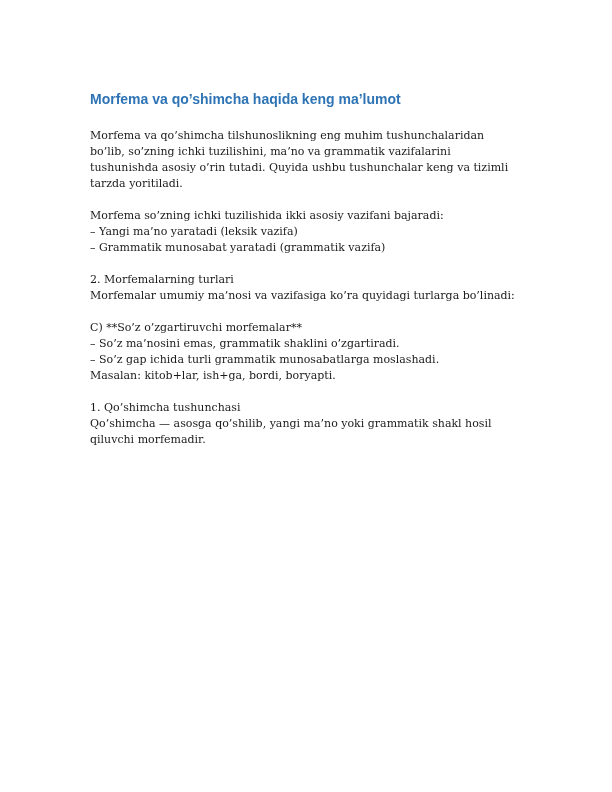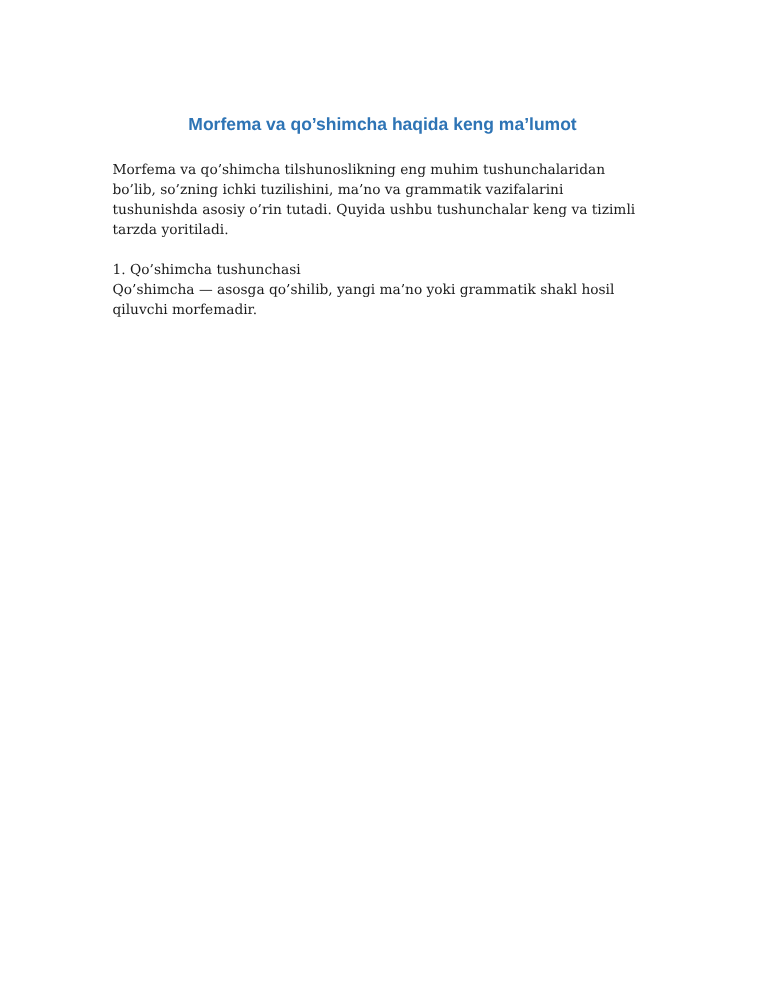"Morfema va qo’shimcha haqida keng" .doc-title { text-align: center -> none }
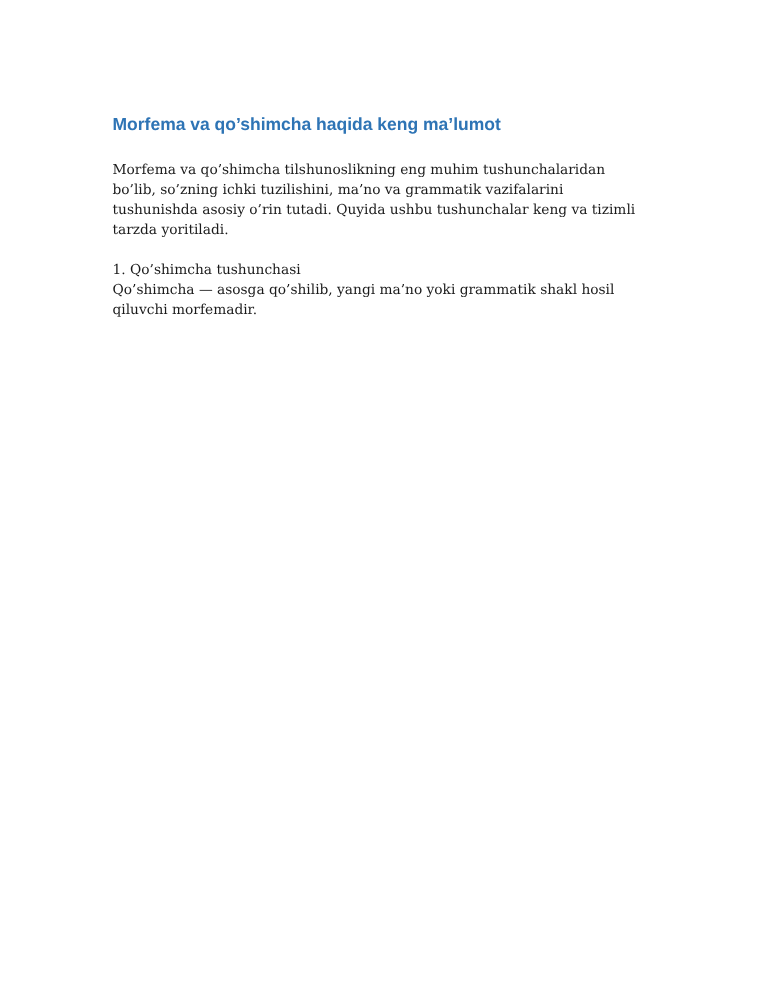"Morfema so’zning ichki tuzilishida ikki" p.block { html: none -> <p>Morfema so’zning ichki tuzilishida ikki asosiy vazifani bajaradi: – Yangi ma’no yaratadi (leksik vazifa) – Grammatik munosabat yaratadi (grammatik vazifa)</p> }
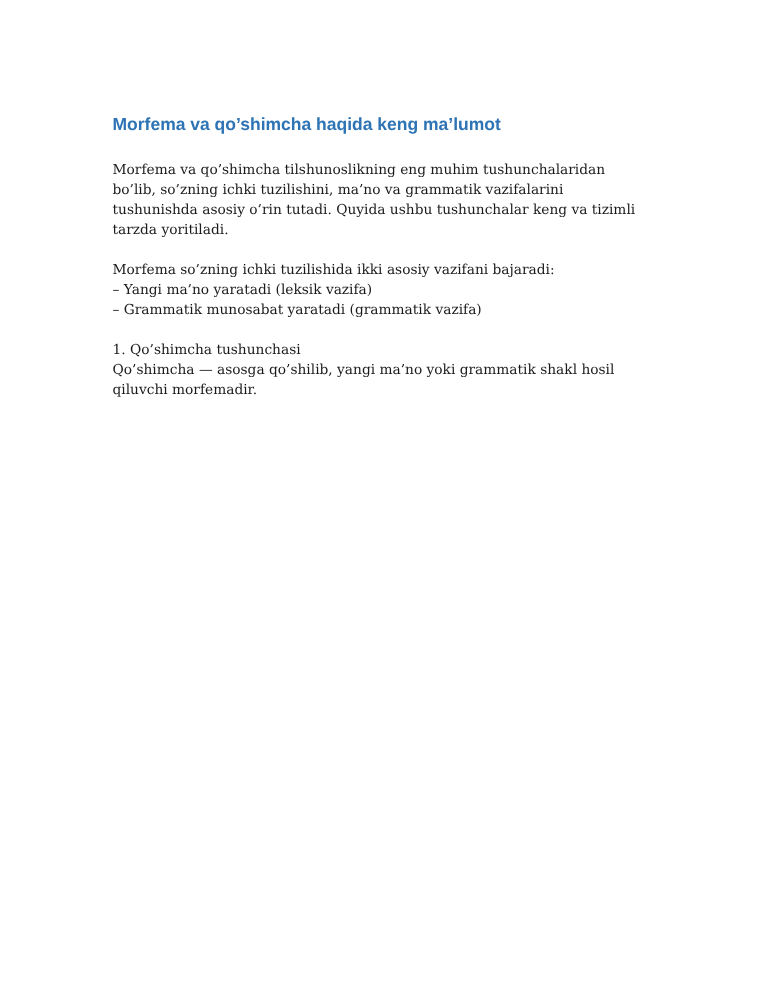"2. Morfemalarning turlari" p.block { html: none -> <p>2. Morfemalarning turlari Morfemalar umumiy ma’nosi va vazifasiga ko’ra quyidagi turlarga bo’linadi:</p> }
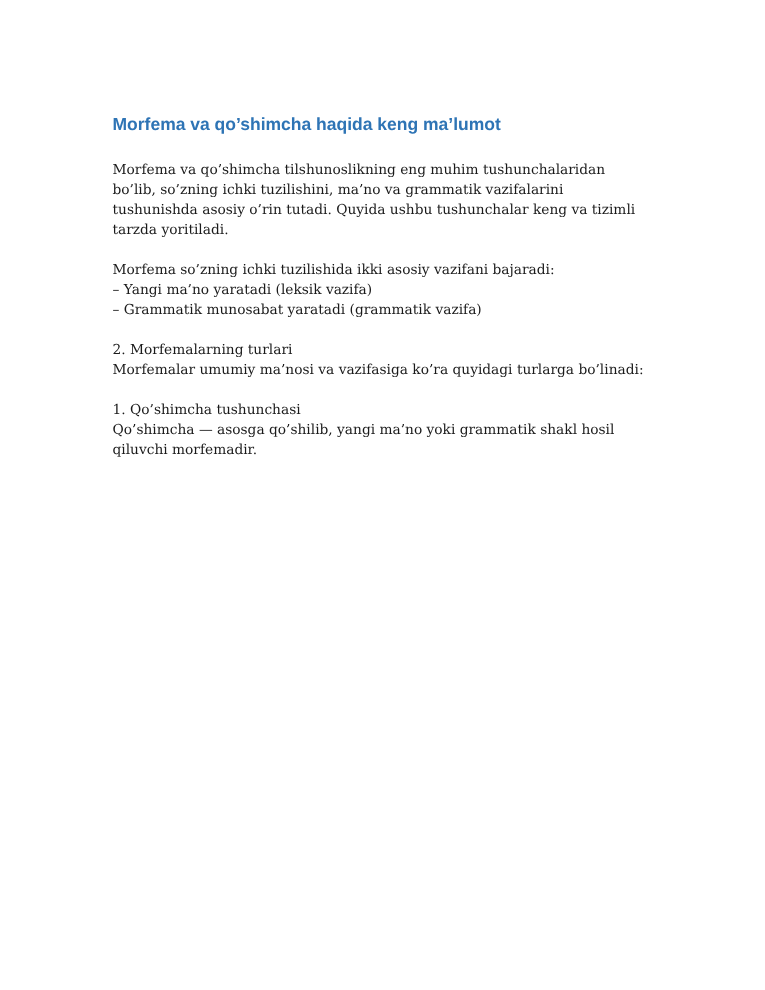"C) **So’z o’zgartiruvchi morfemalar**" p.block { html: none -> <p>C) **So’z o’zgartiruvchi morfemalar** – So’z ma’nosini emas, grammatik shaklini o’zgartiradi. – So’z gap ichida turli grammatik munosabatlarga moslashadi. Masalan: kitob+lar, ish+ga, bordi, boryapti.</p> }
